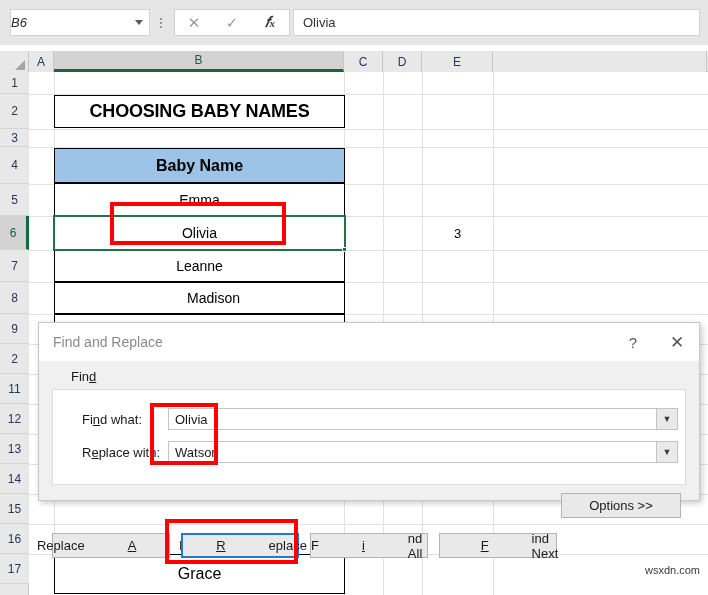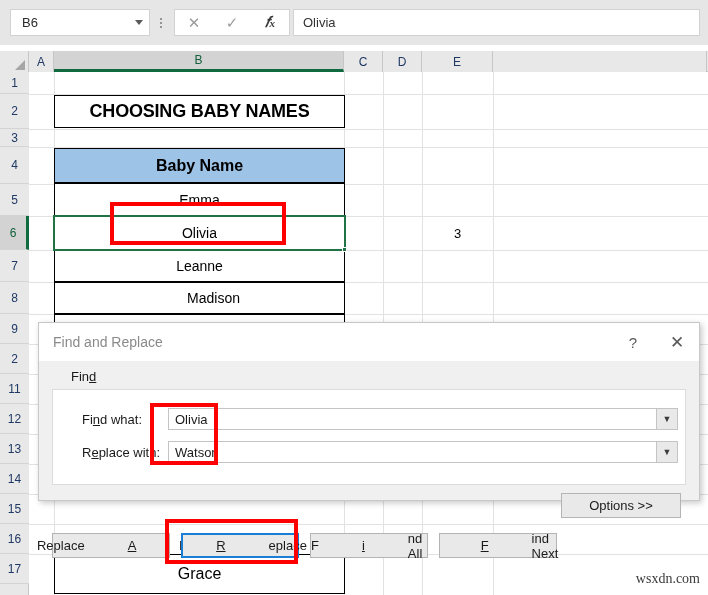"B6" .namebox { font-style: none -> italic; padding: 0 6px 0 11px -> 0 6px 0 0 }
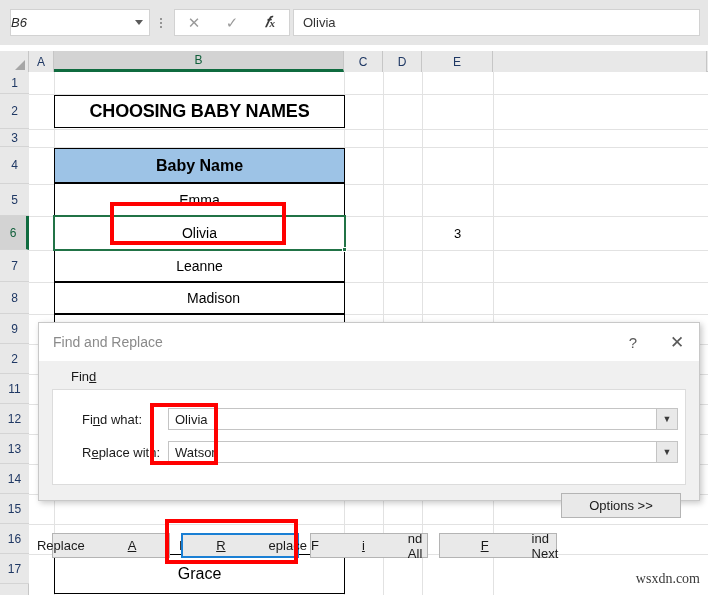"wsxdn.com" .watermark { bottom: 8px -> 19px; font-family: Liberation Serif, serif -> Liberation Sans, sans-serif; font-size: 14px -> 11px }
